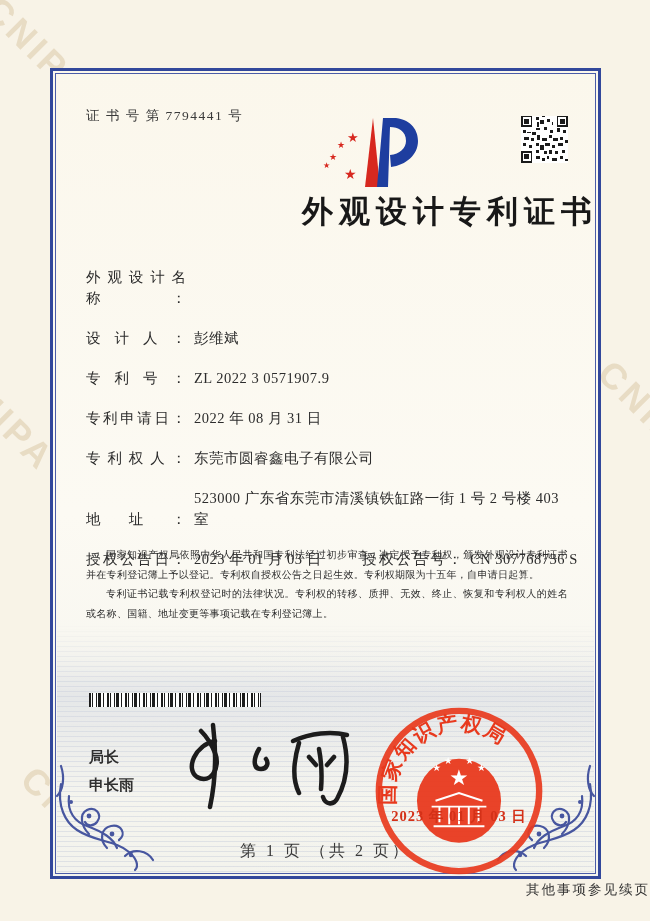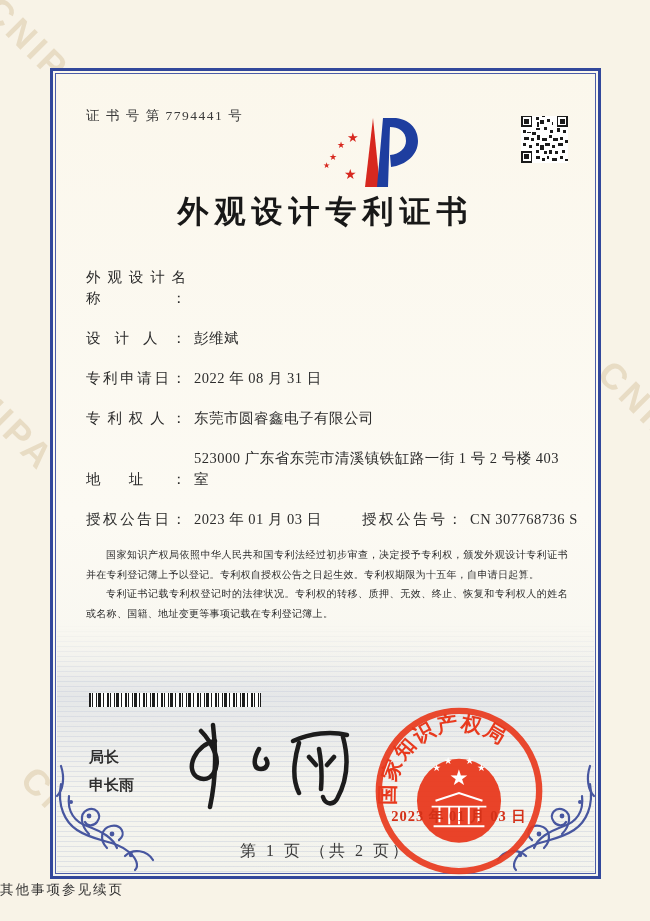"外观设计专利证书" .title { text-align: center -> right }
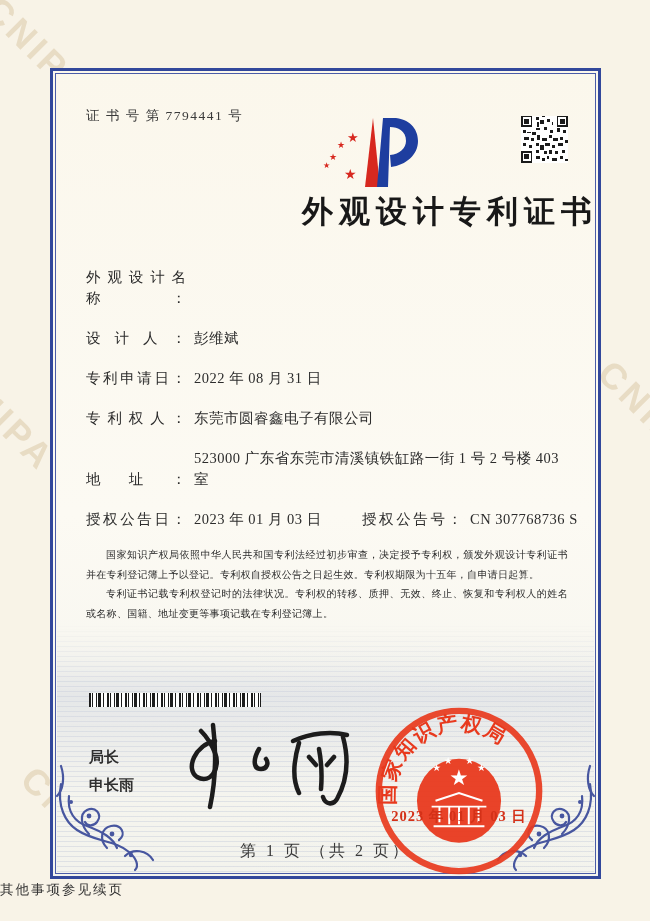"专利号：" div.frow { html: none -> <div> <span>专利号：</span> <span>ZL 2022 3 0571907.9</span> </div> }
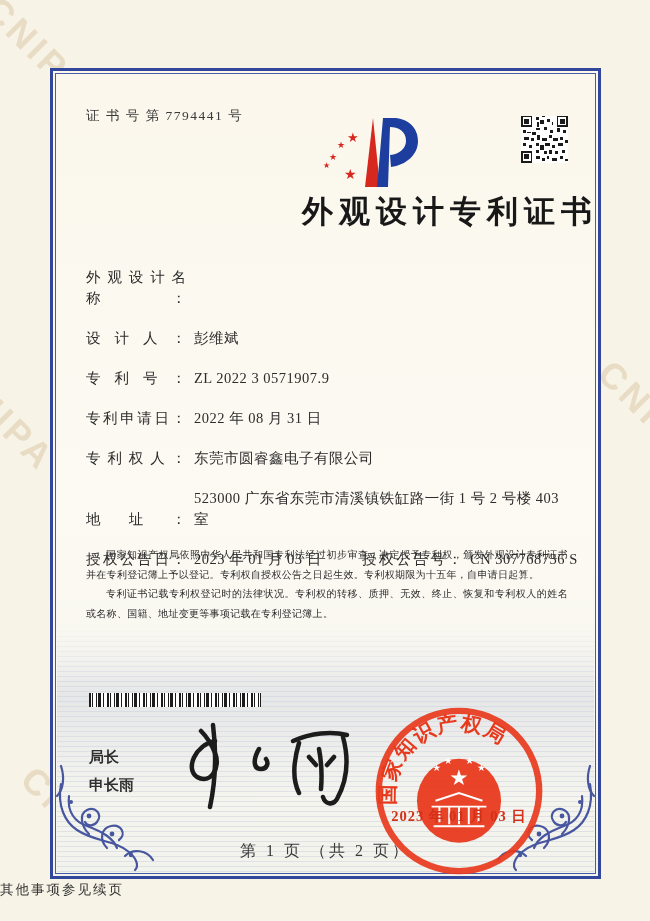"其他事项参见续页" .foot-note { text-align: left -> right }
